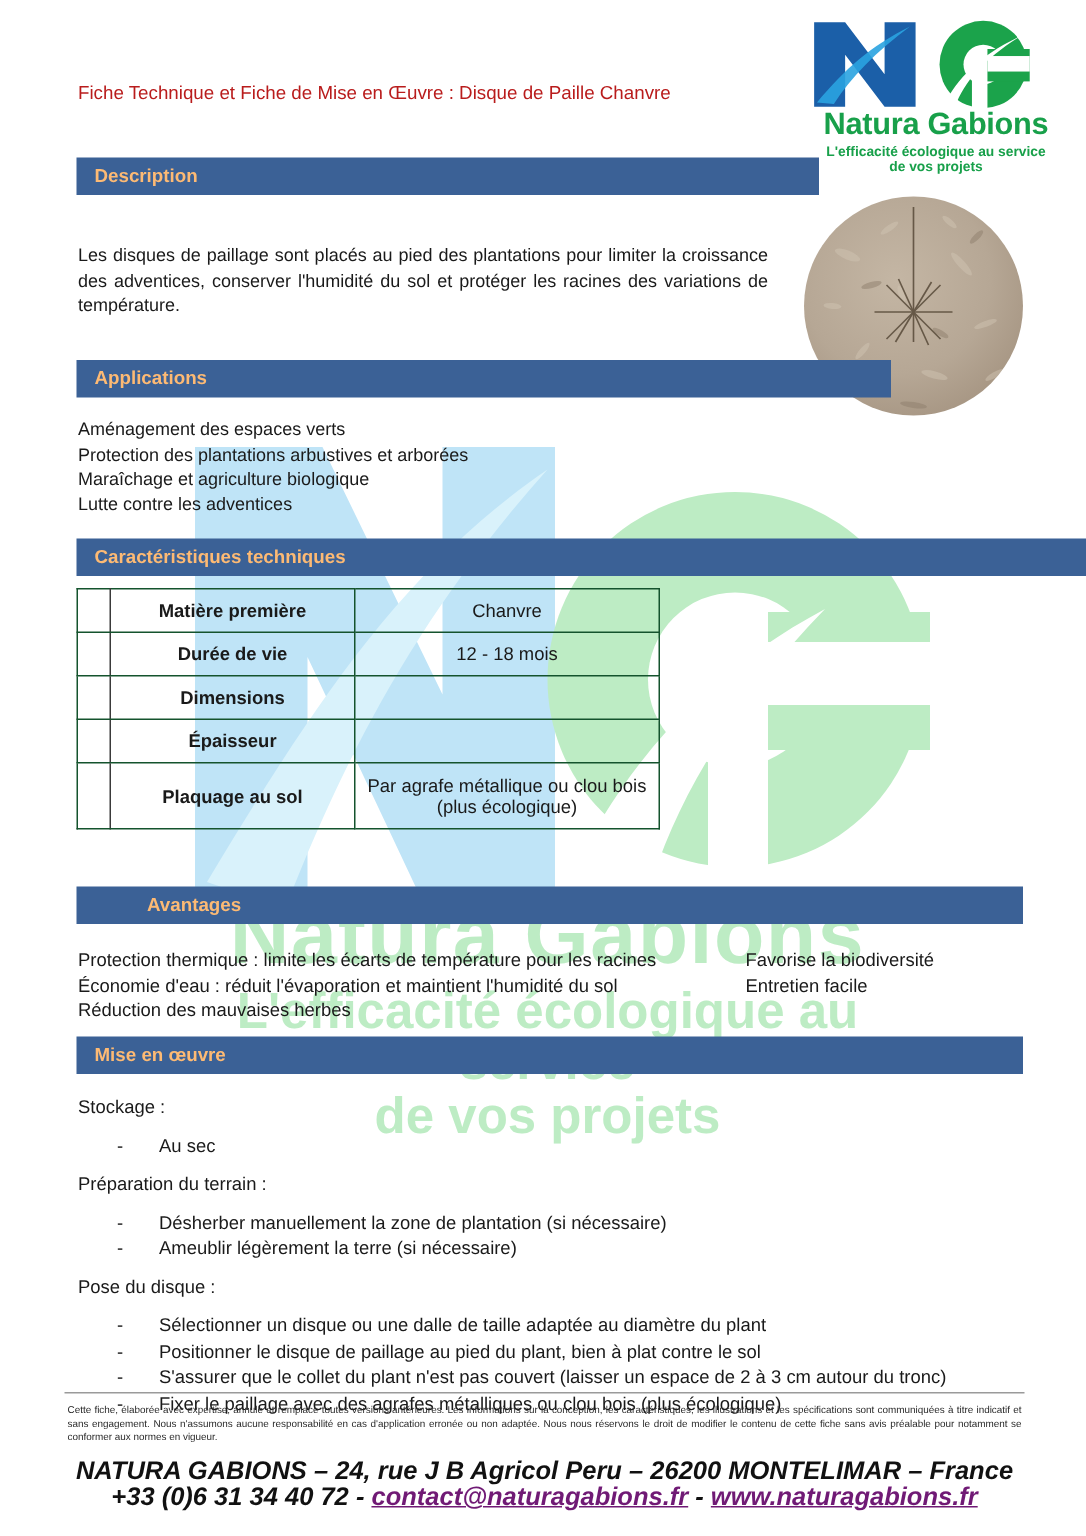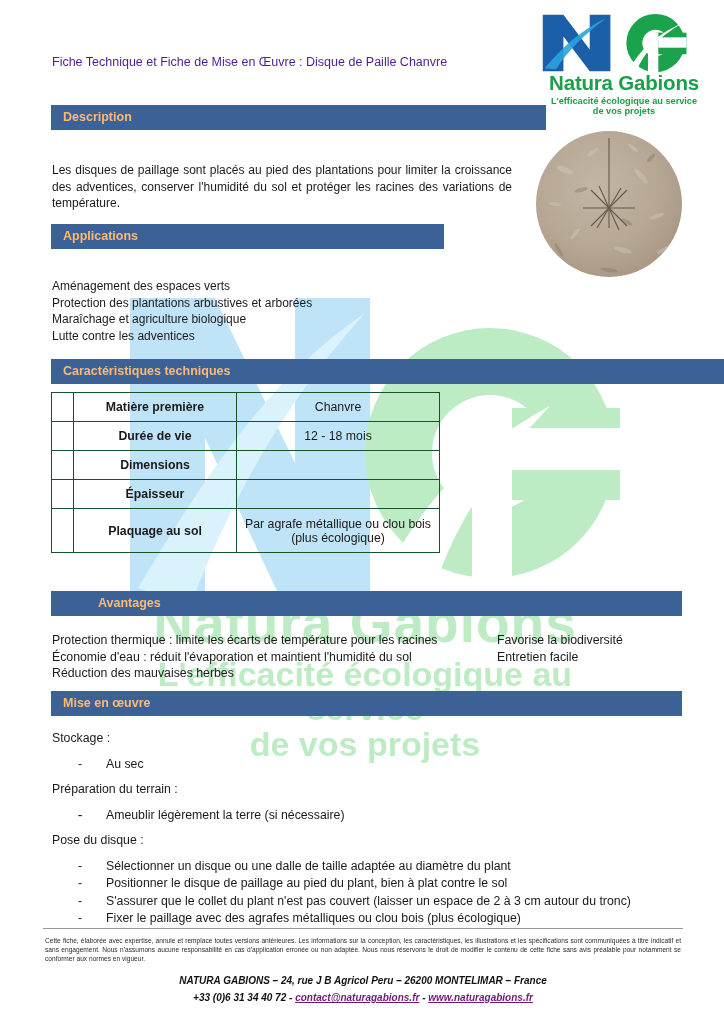"Fiche Technique et Fiche de" .doc-title { color: #4c1d95 -> #b91c1c }
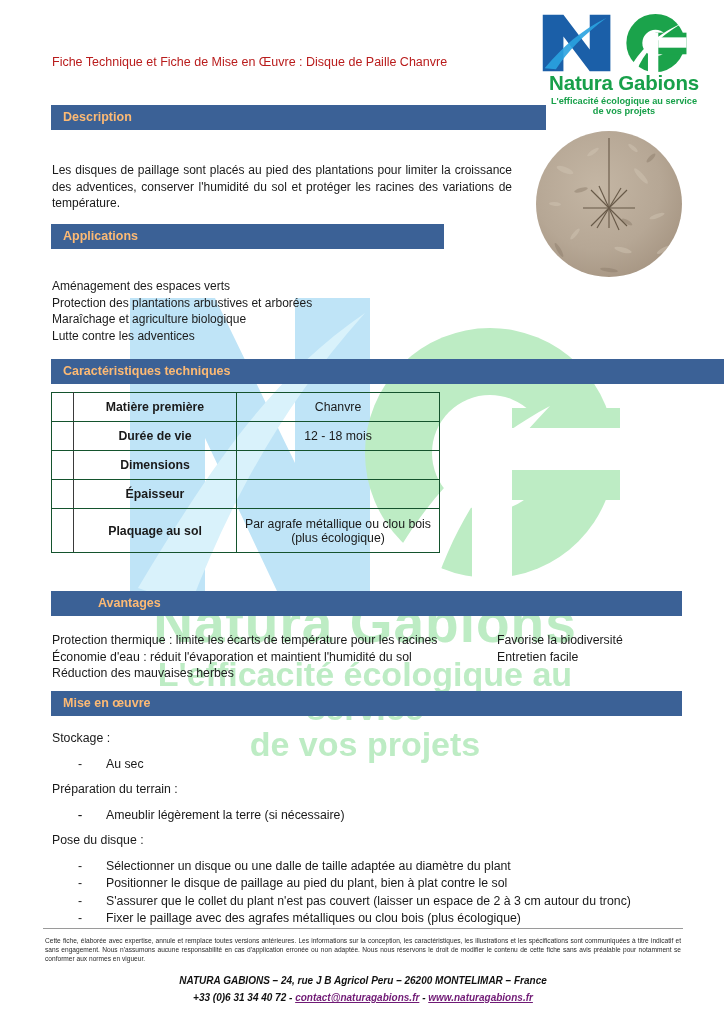"Applications" div.bar { top: 224px -> 240px; width: 393px -> 543px }
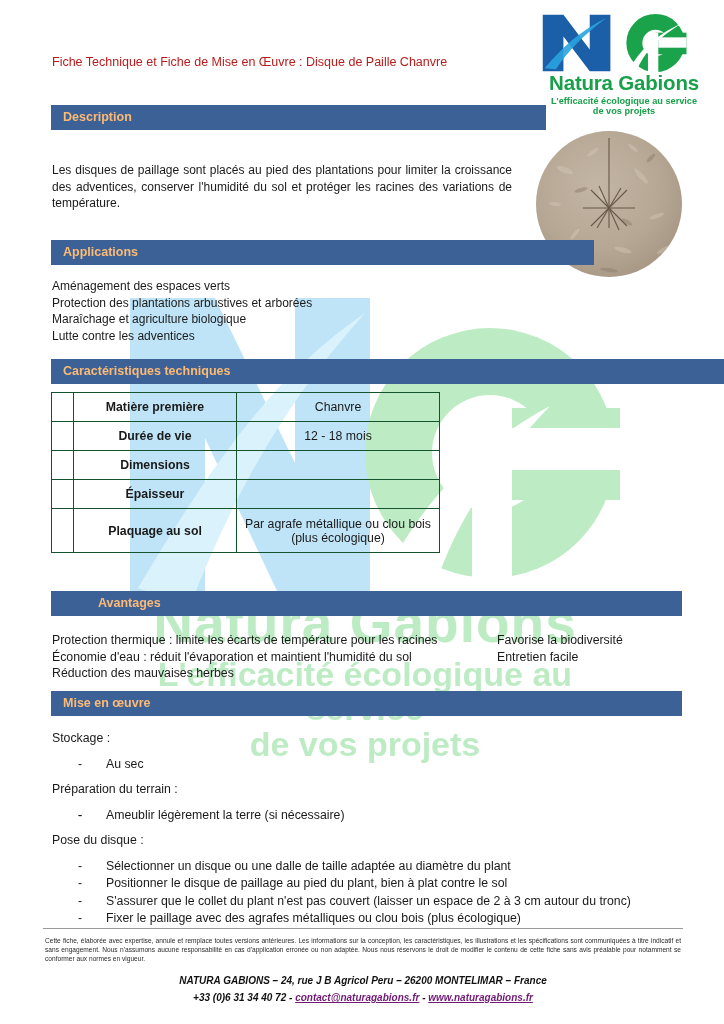"Désherber manuellement la zone de" span { html: none -> <span>Désherber manuellement la zone de plantation (si nécessaire)</span> }
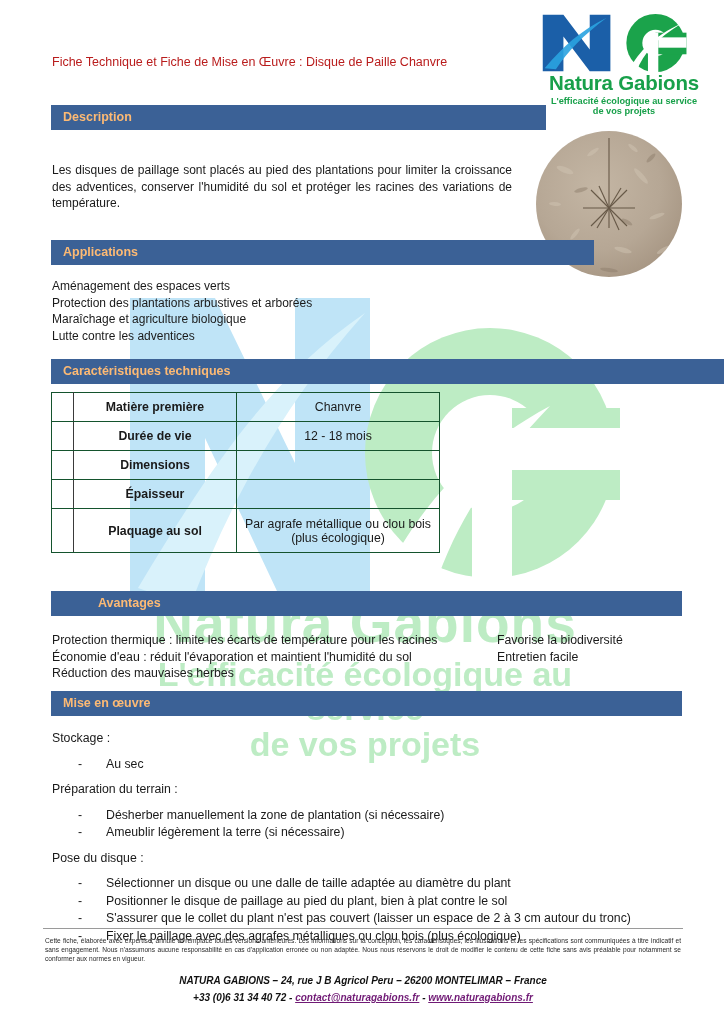"NATURA GABIONS – 24, rue" .contact { font-size: 10px -> 17px }
